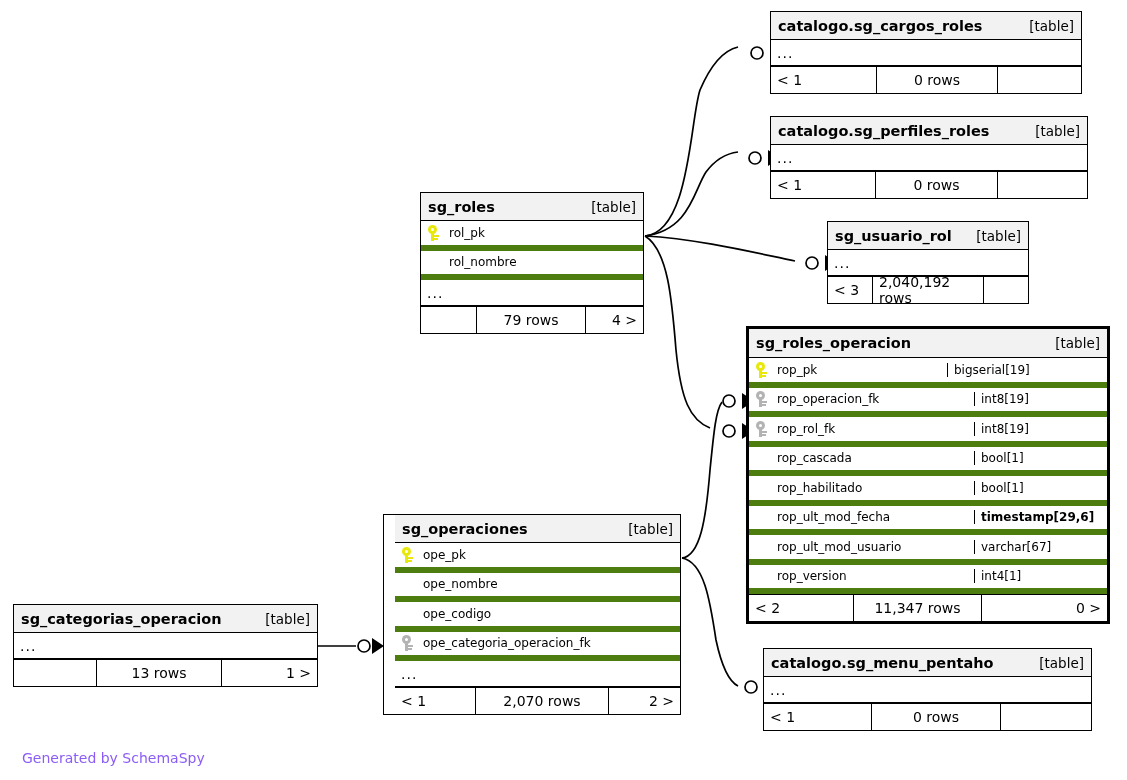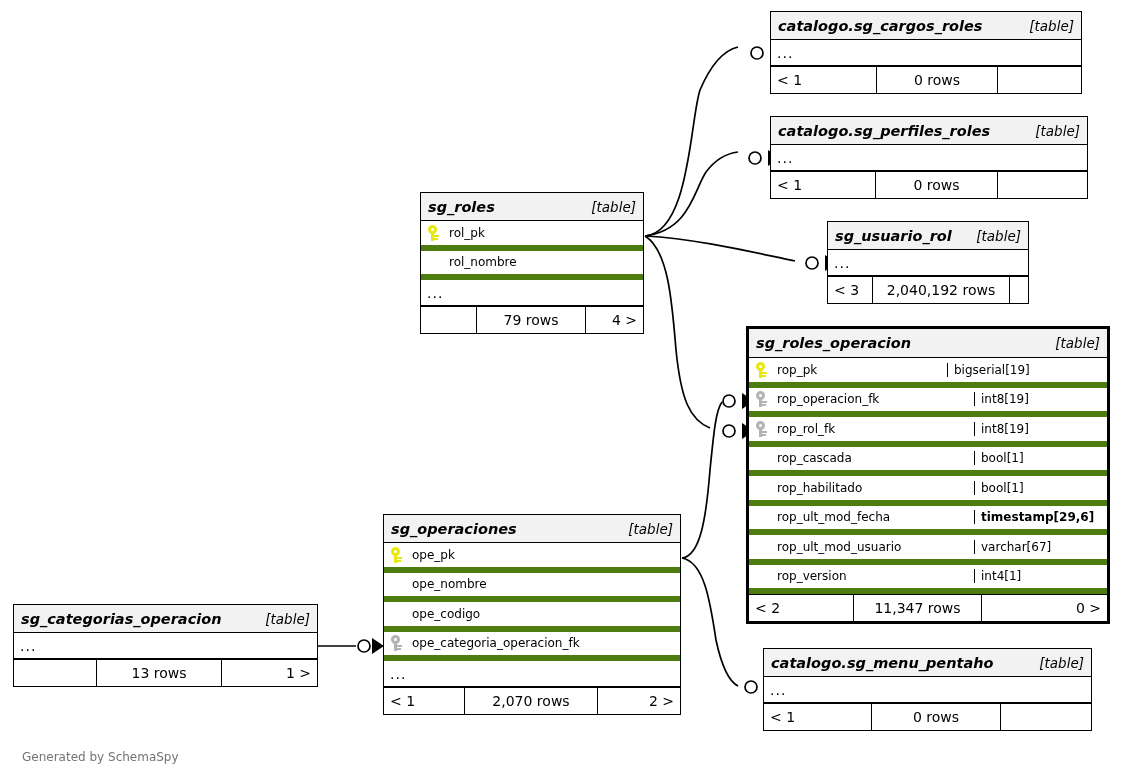"catalogo.sg_cargos_roles" .thead { font-style: italic -> none }
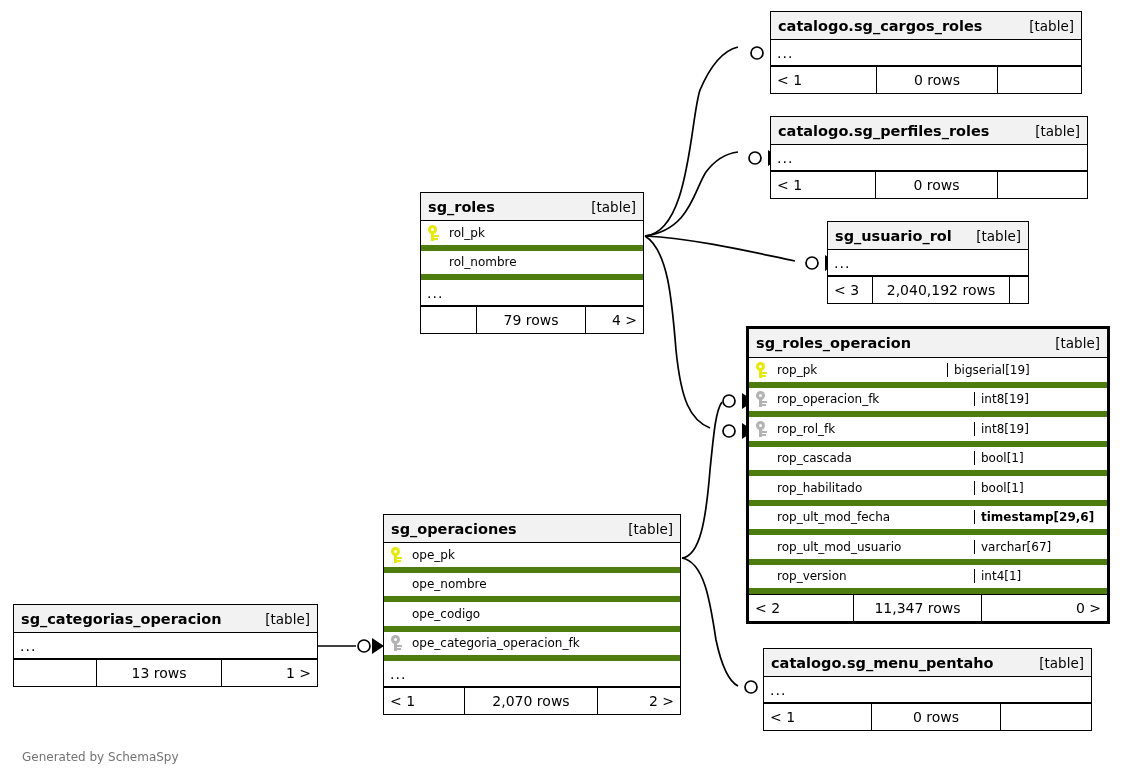"2,040,192 rows" div.f { width: 138px -> 112px }
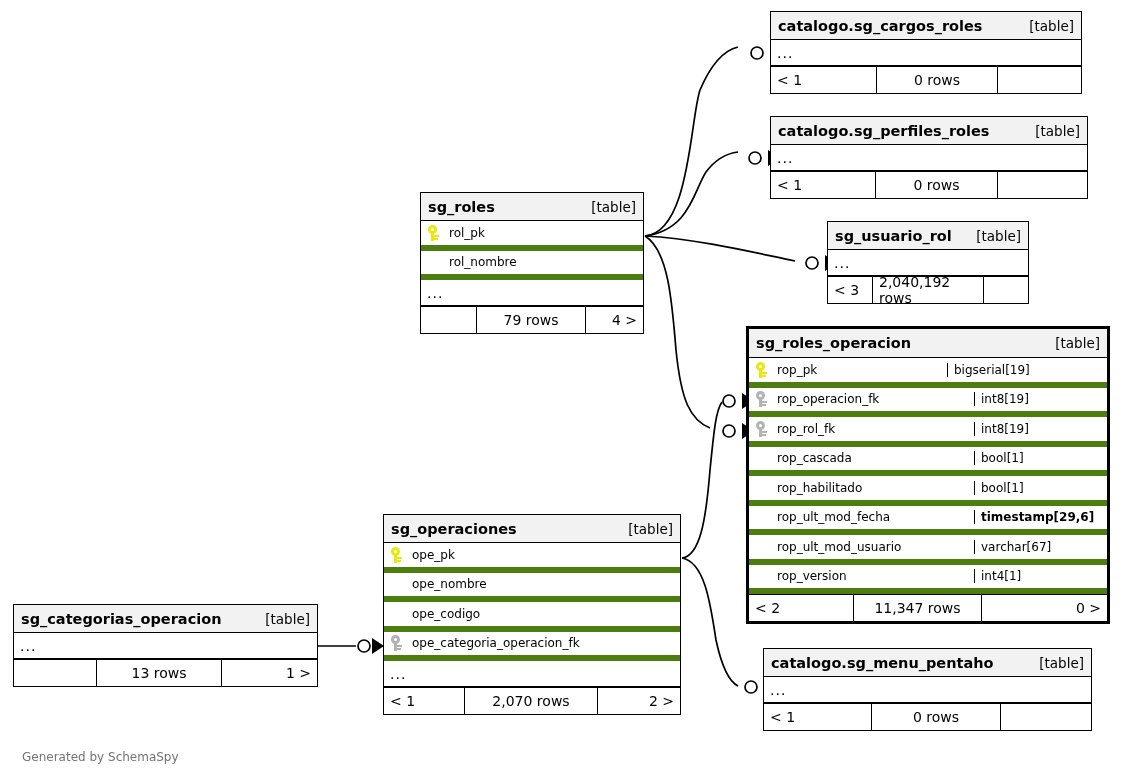"sg_operaciones" div.table { padding-left: none -> 11px }
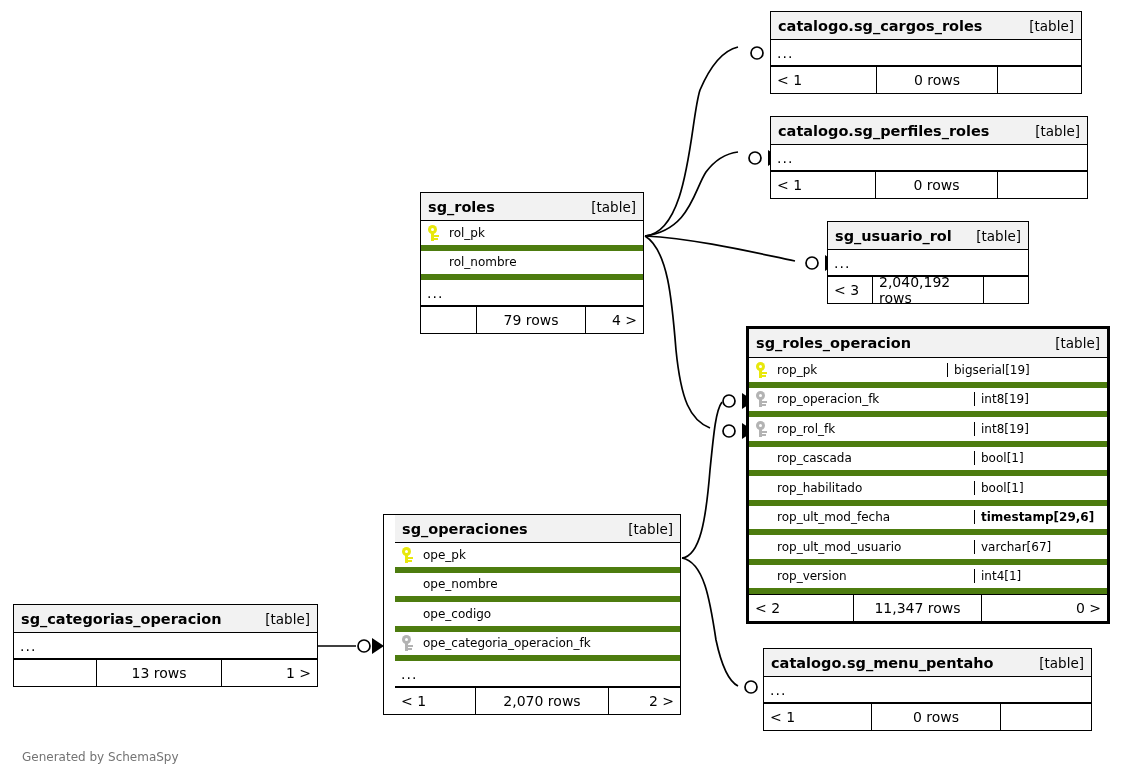"Generated by SchemaSpy" .credit { color: #737373 -> #8b5cf6; font-size: 12px -> 14px }
